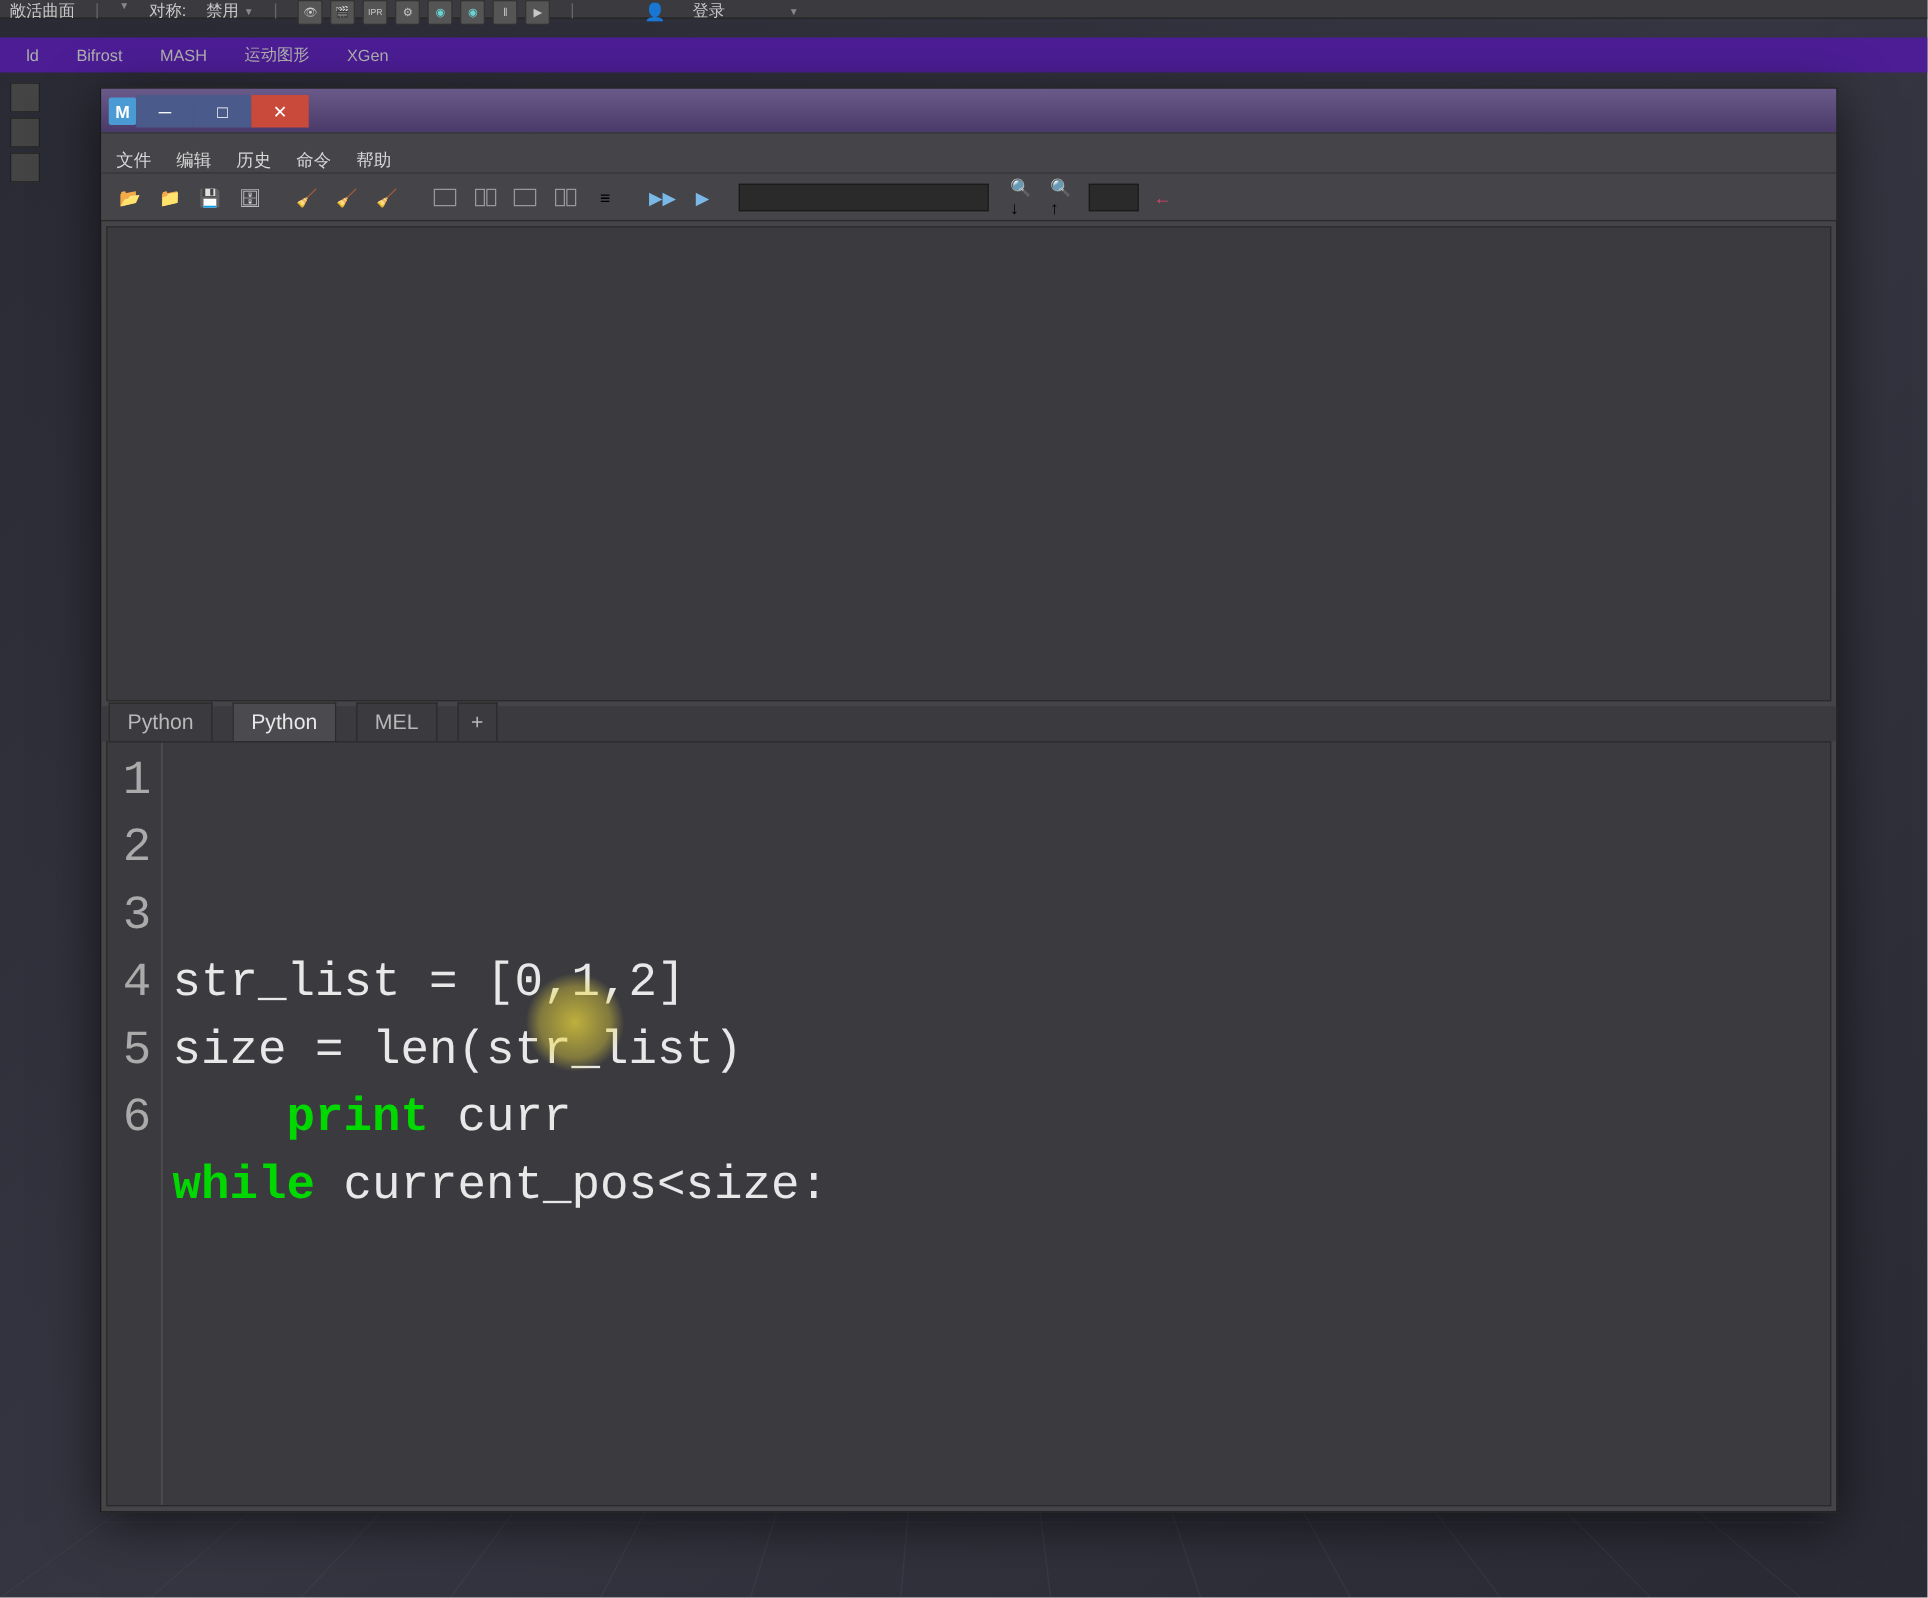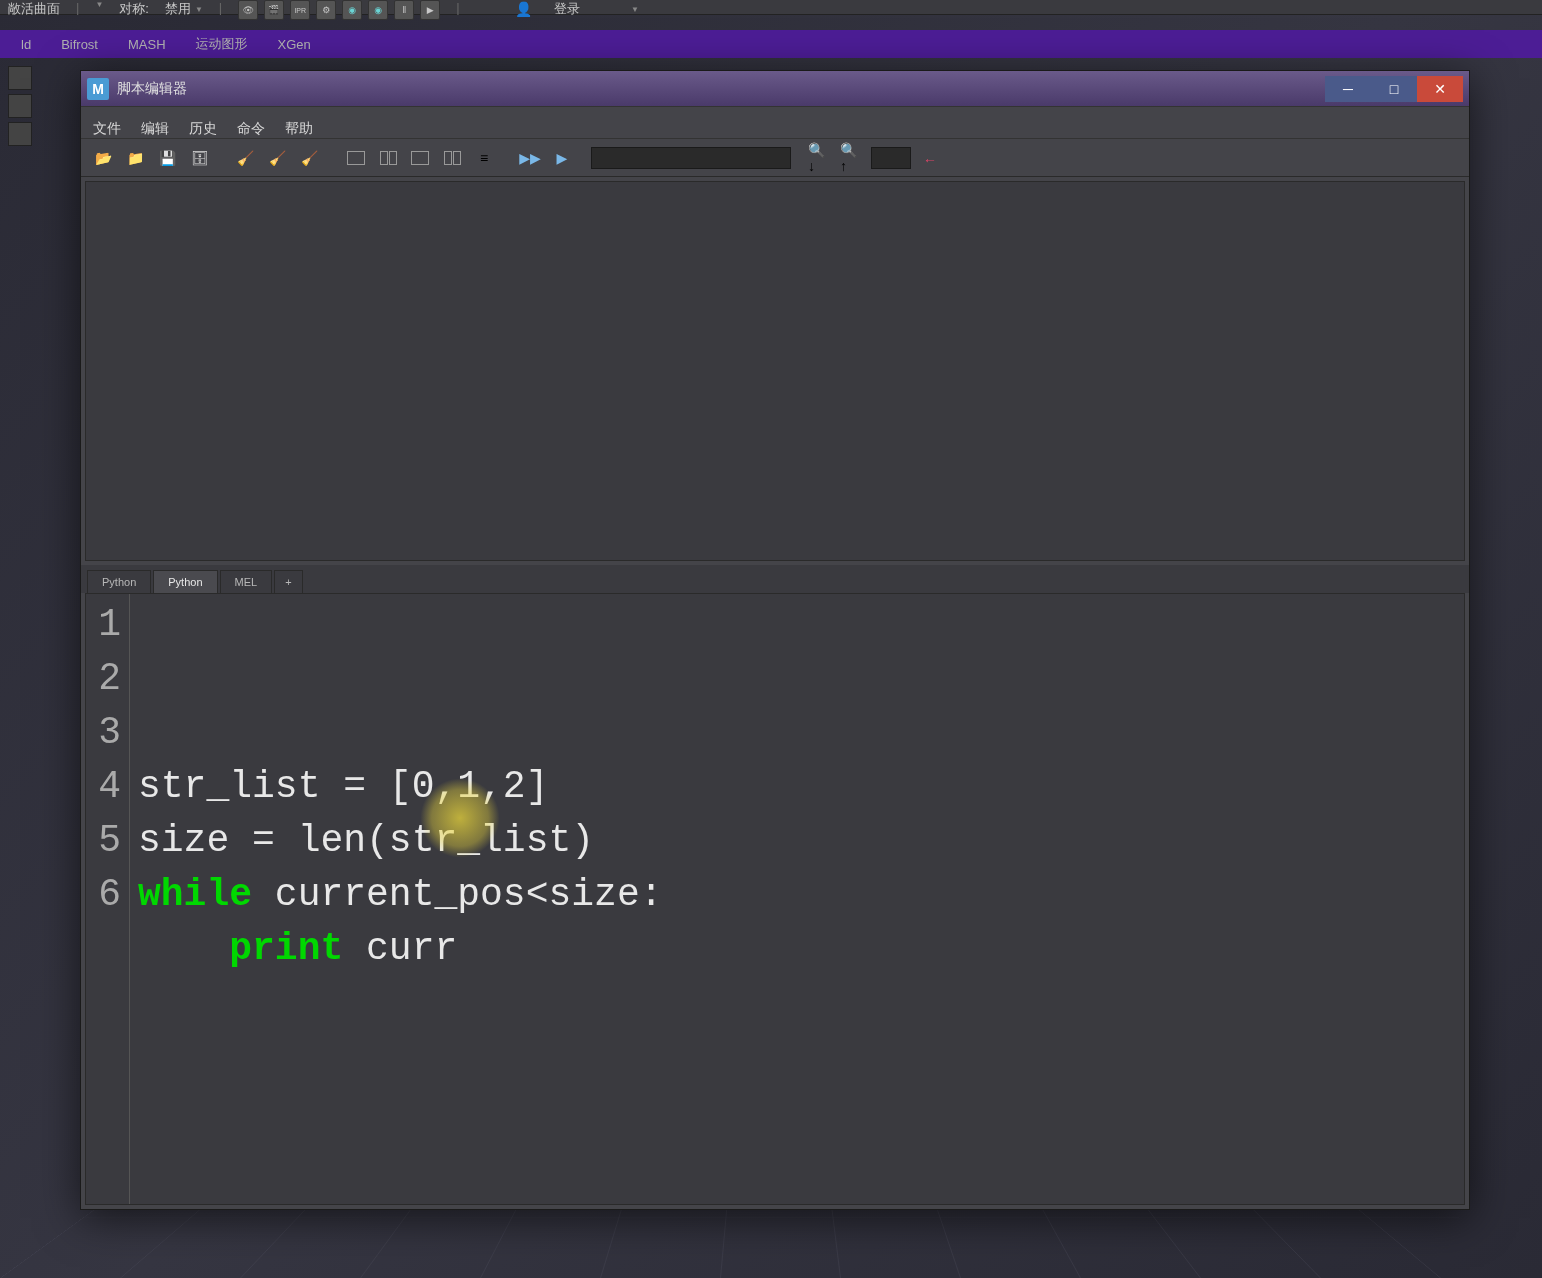"脚本编辑器" div.title { html: <div>脚本编辑器</div> -> none }
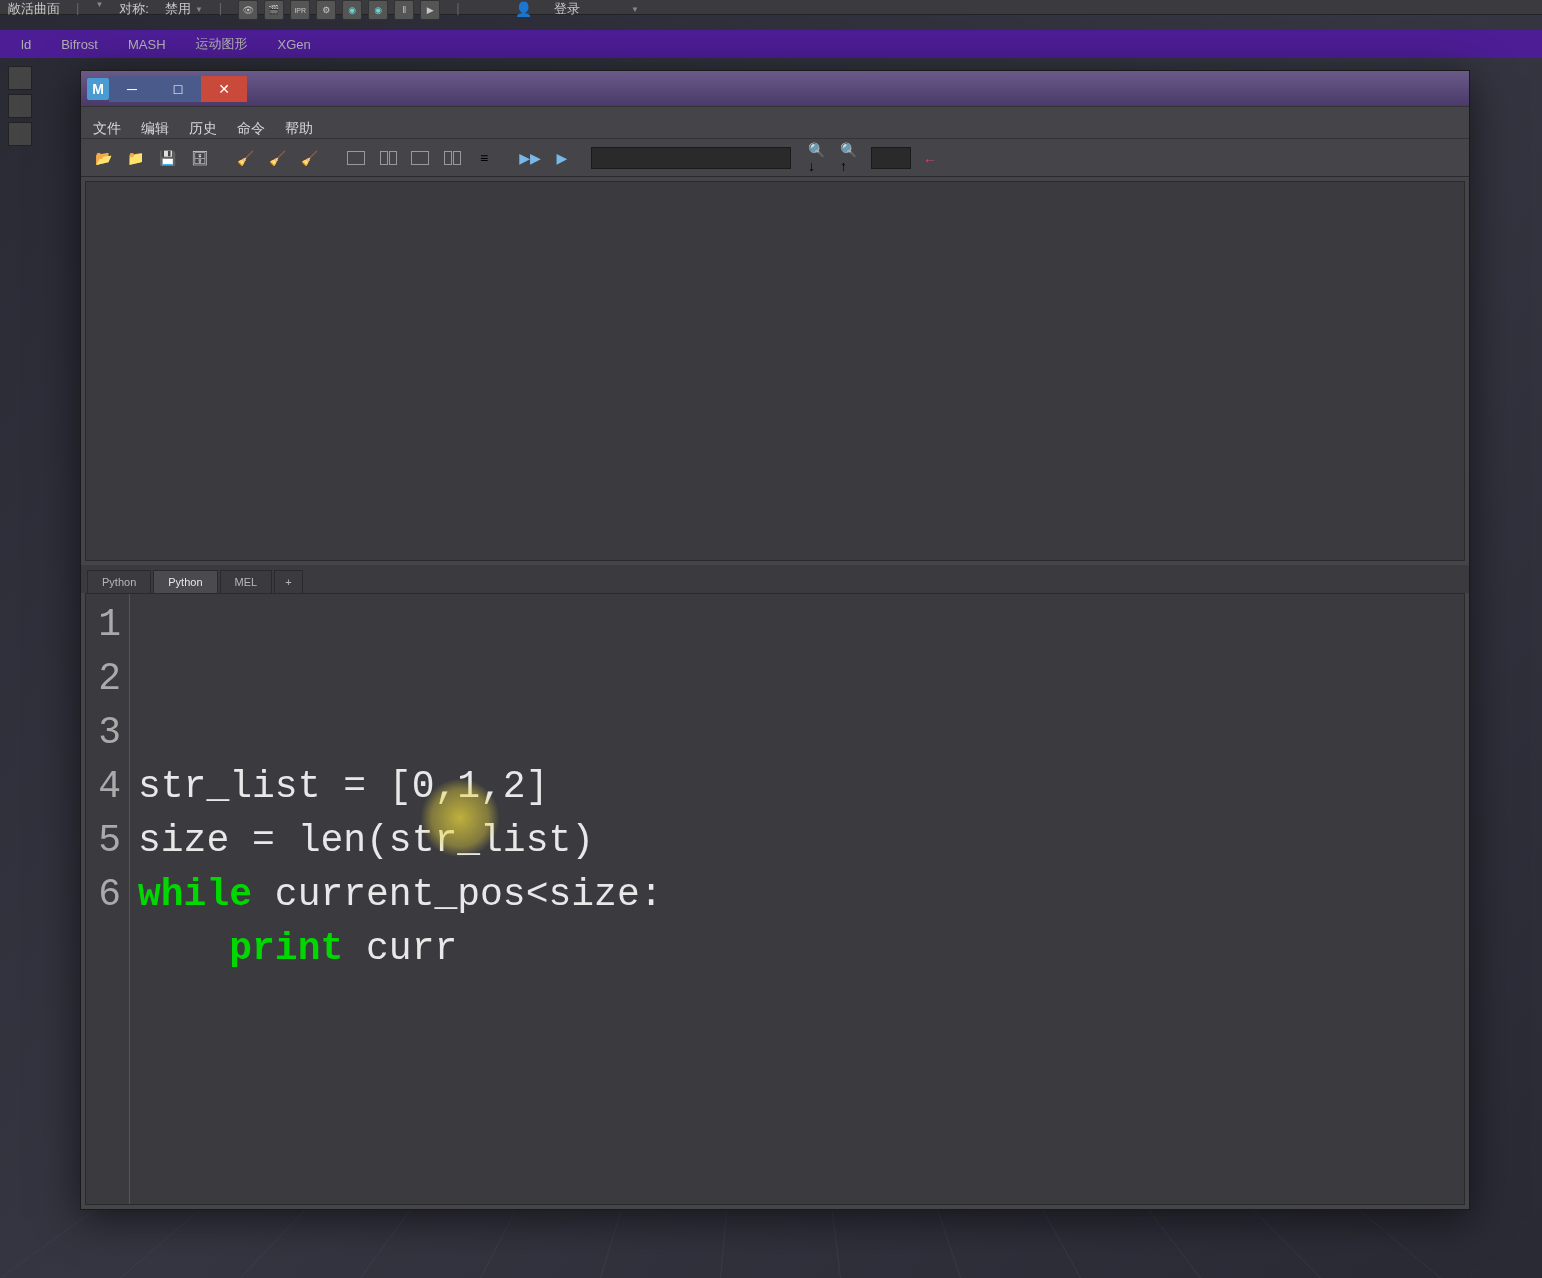"Python" .editor-tabs { font-size: 11px -> 17px; gap: 2px -> 16px }
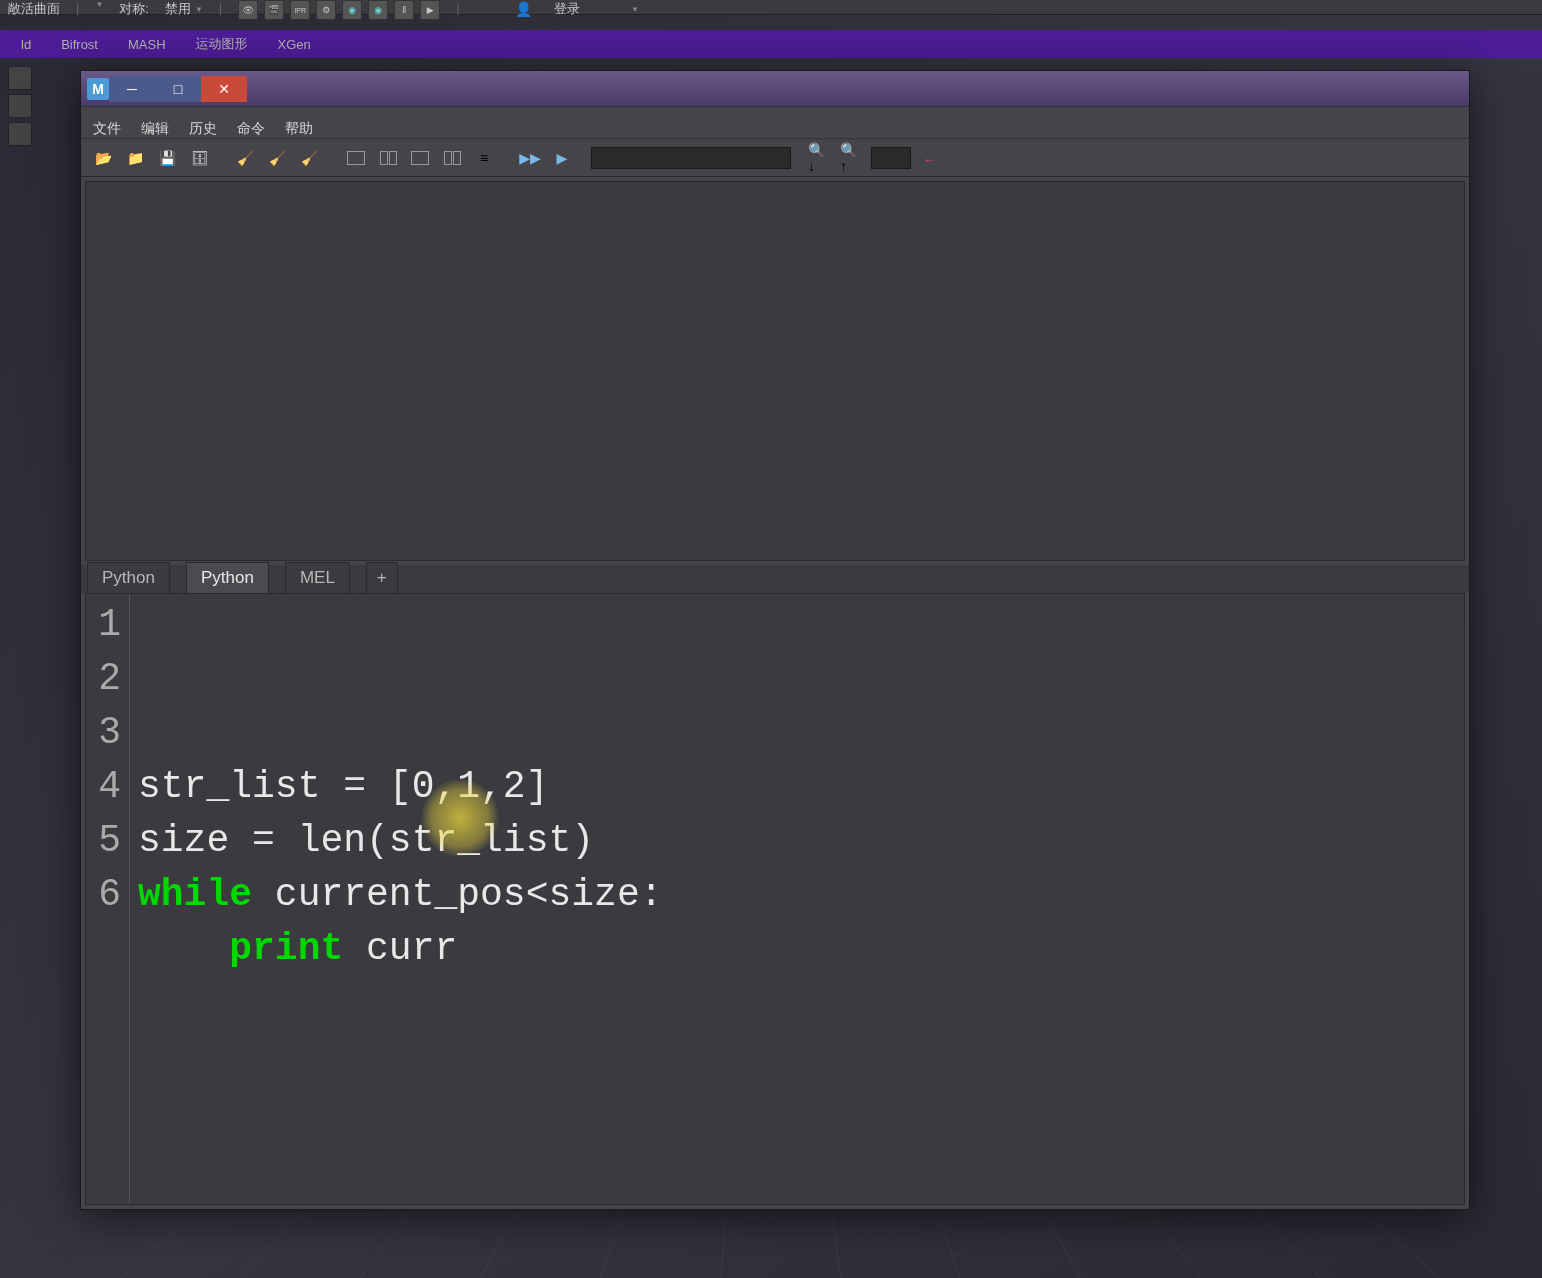"while current_pos<size:" div { order: before "print curr" -> after "print curr" }
